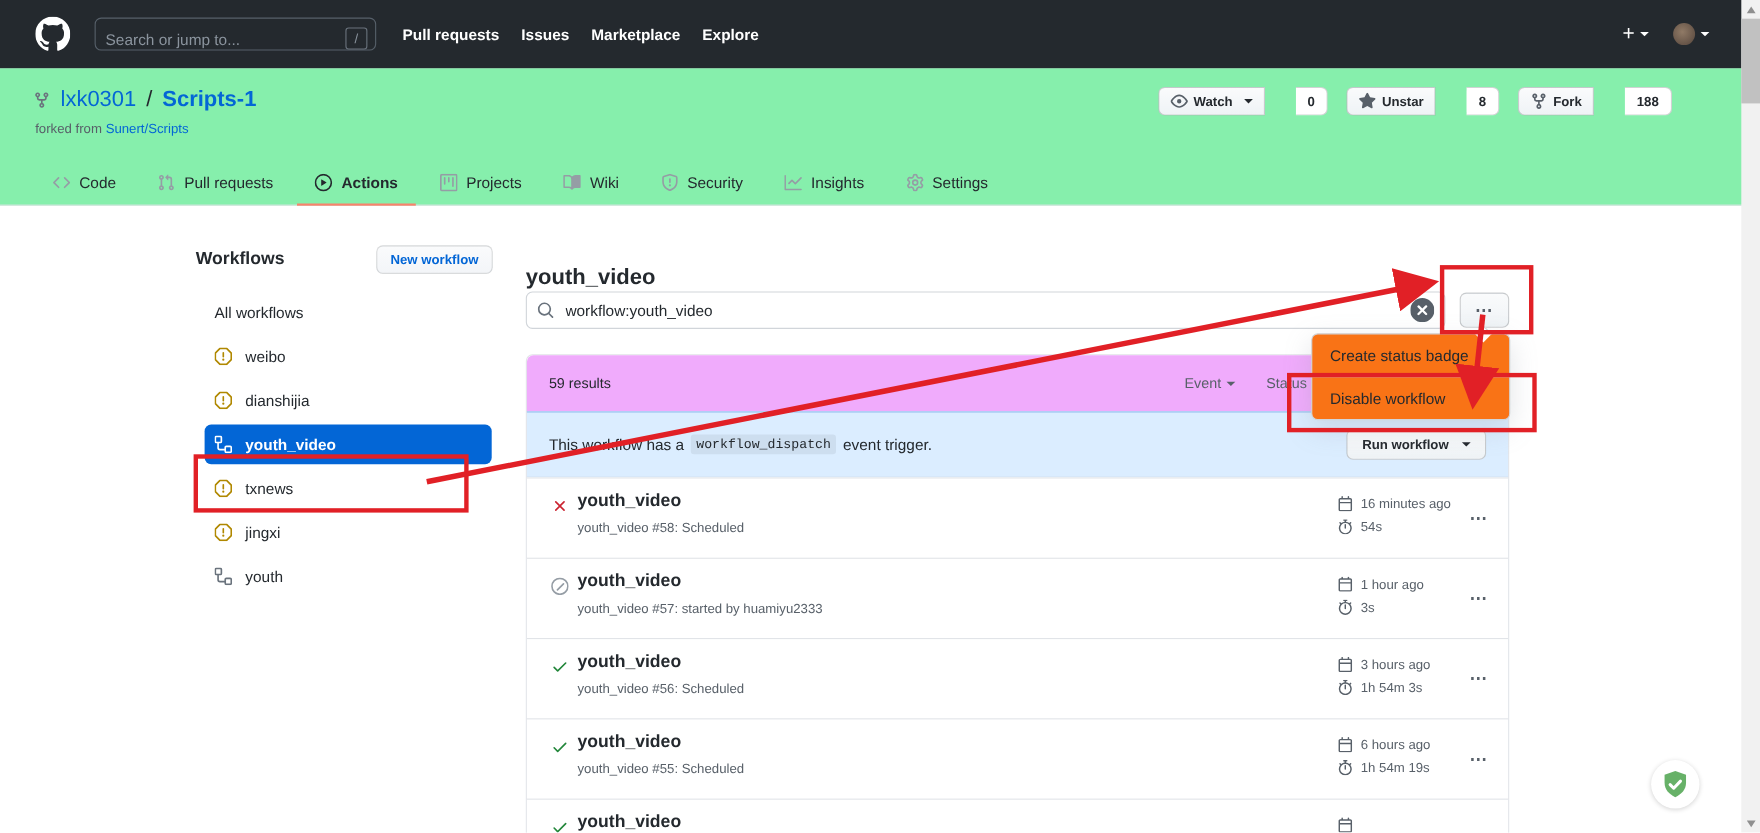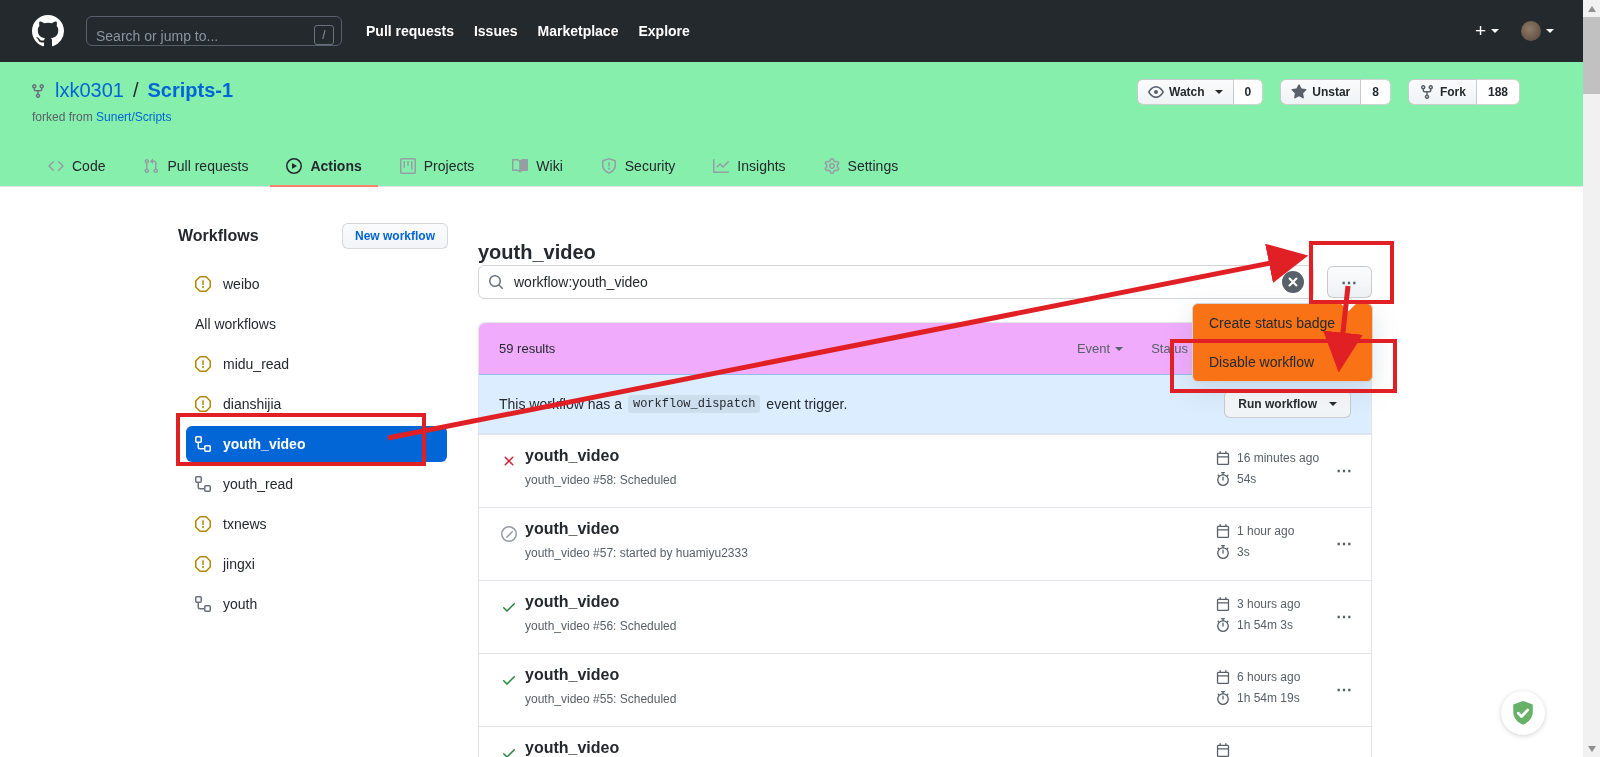"Watch" .btn-group { gap: none -> 28px }
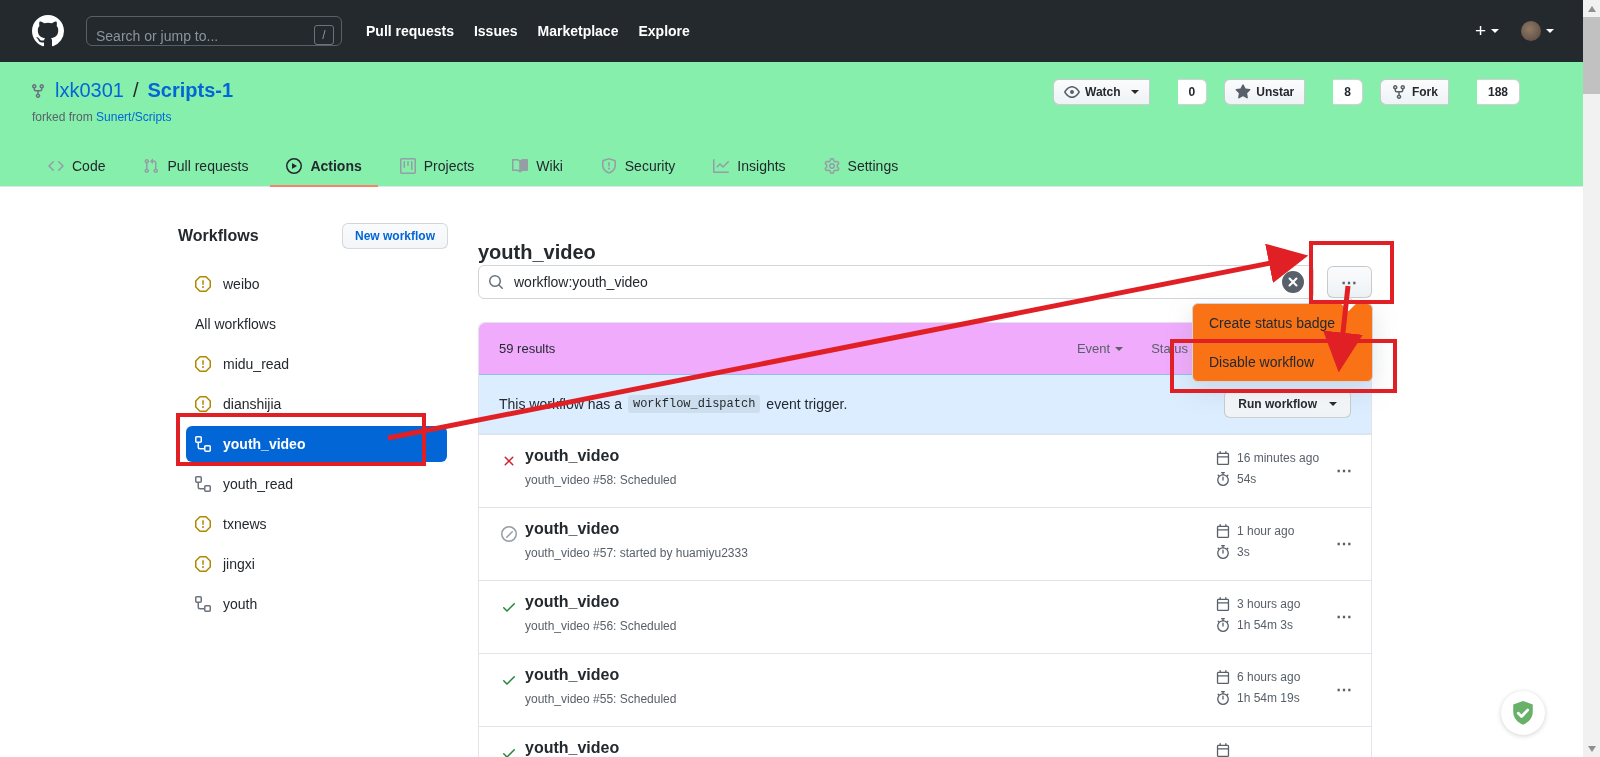"weibo" div.sb-item { order: before "All workflows" -> after "All workflows" }
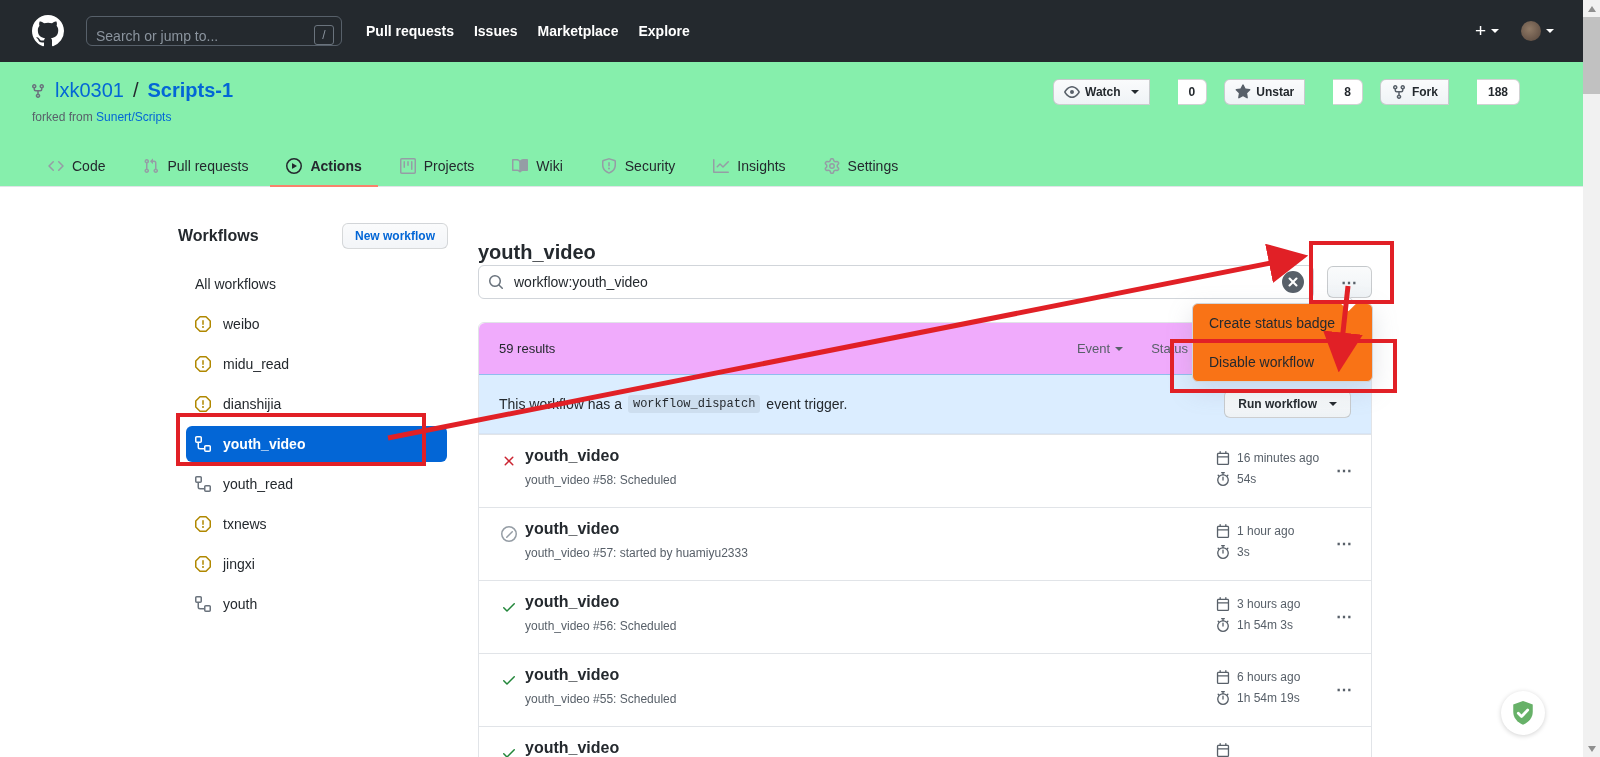"midu_read" div.sb-item { html: <div> <svg> <use></use> </svg> <span>midu_read</span> </div> -> none }
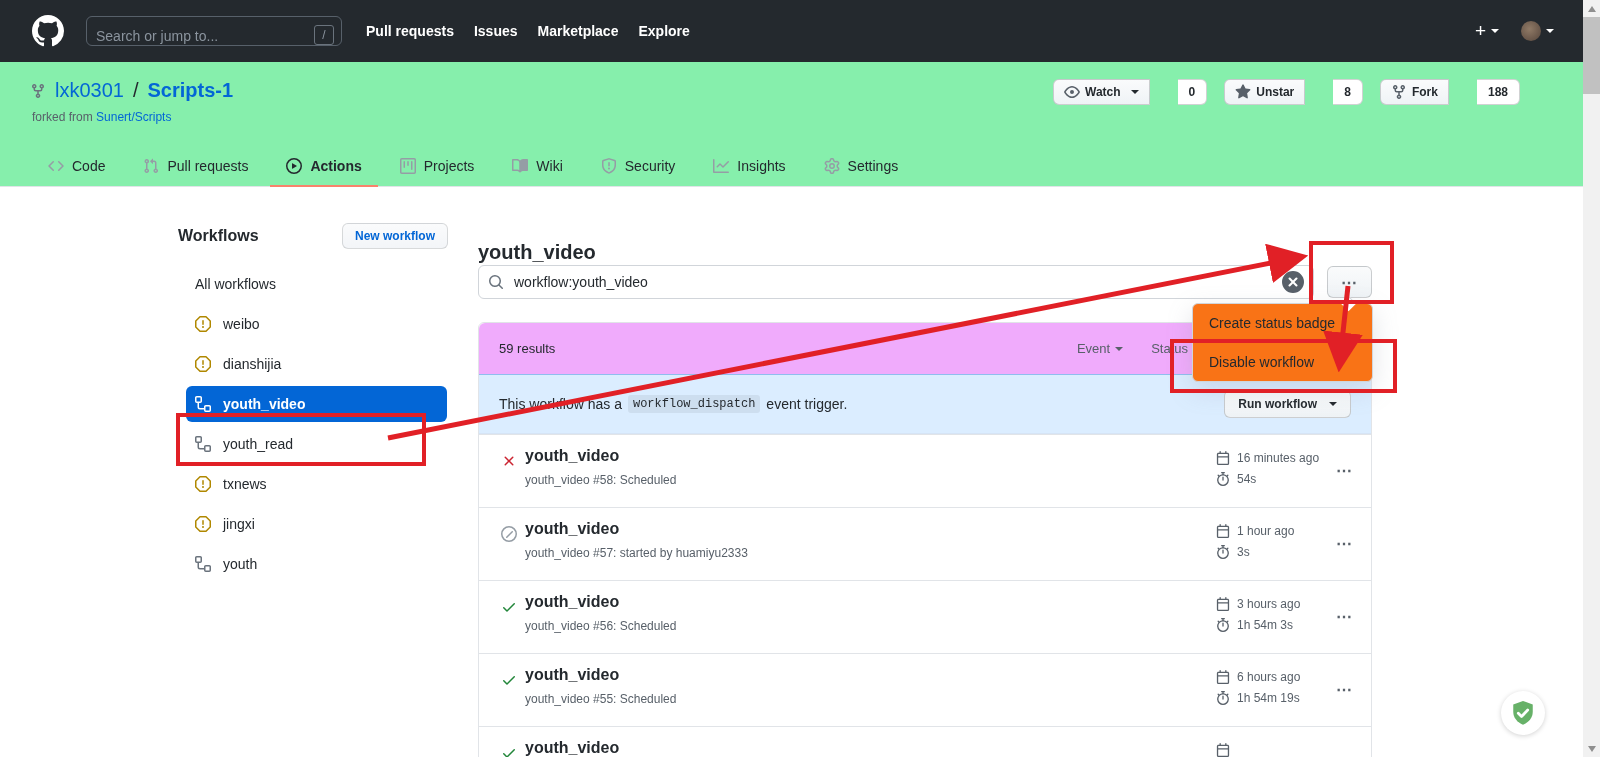"youth_read" div.sb-item { html: <div> <svg> <use></use> </svg> <span>youth_read</span> </div> -> none }
